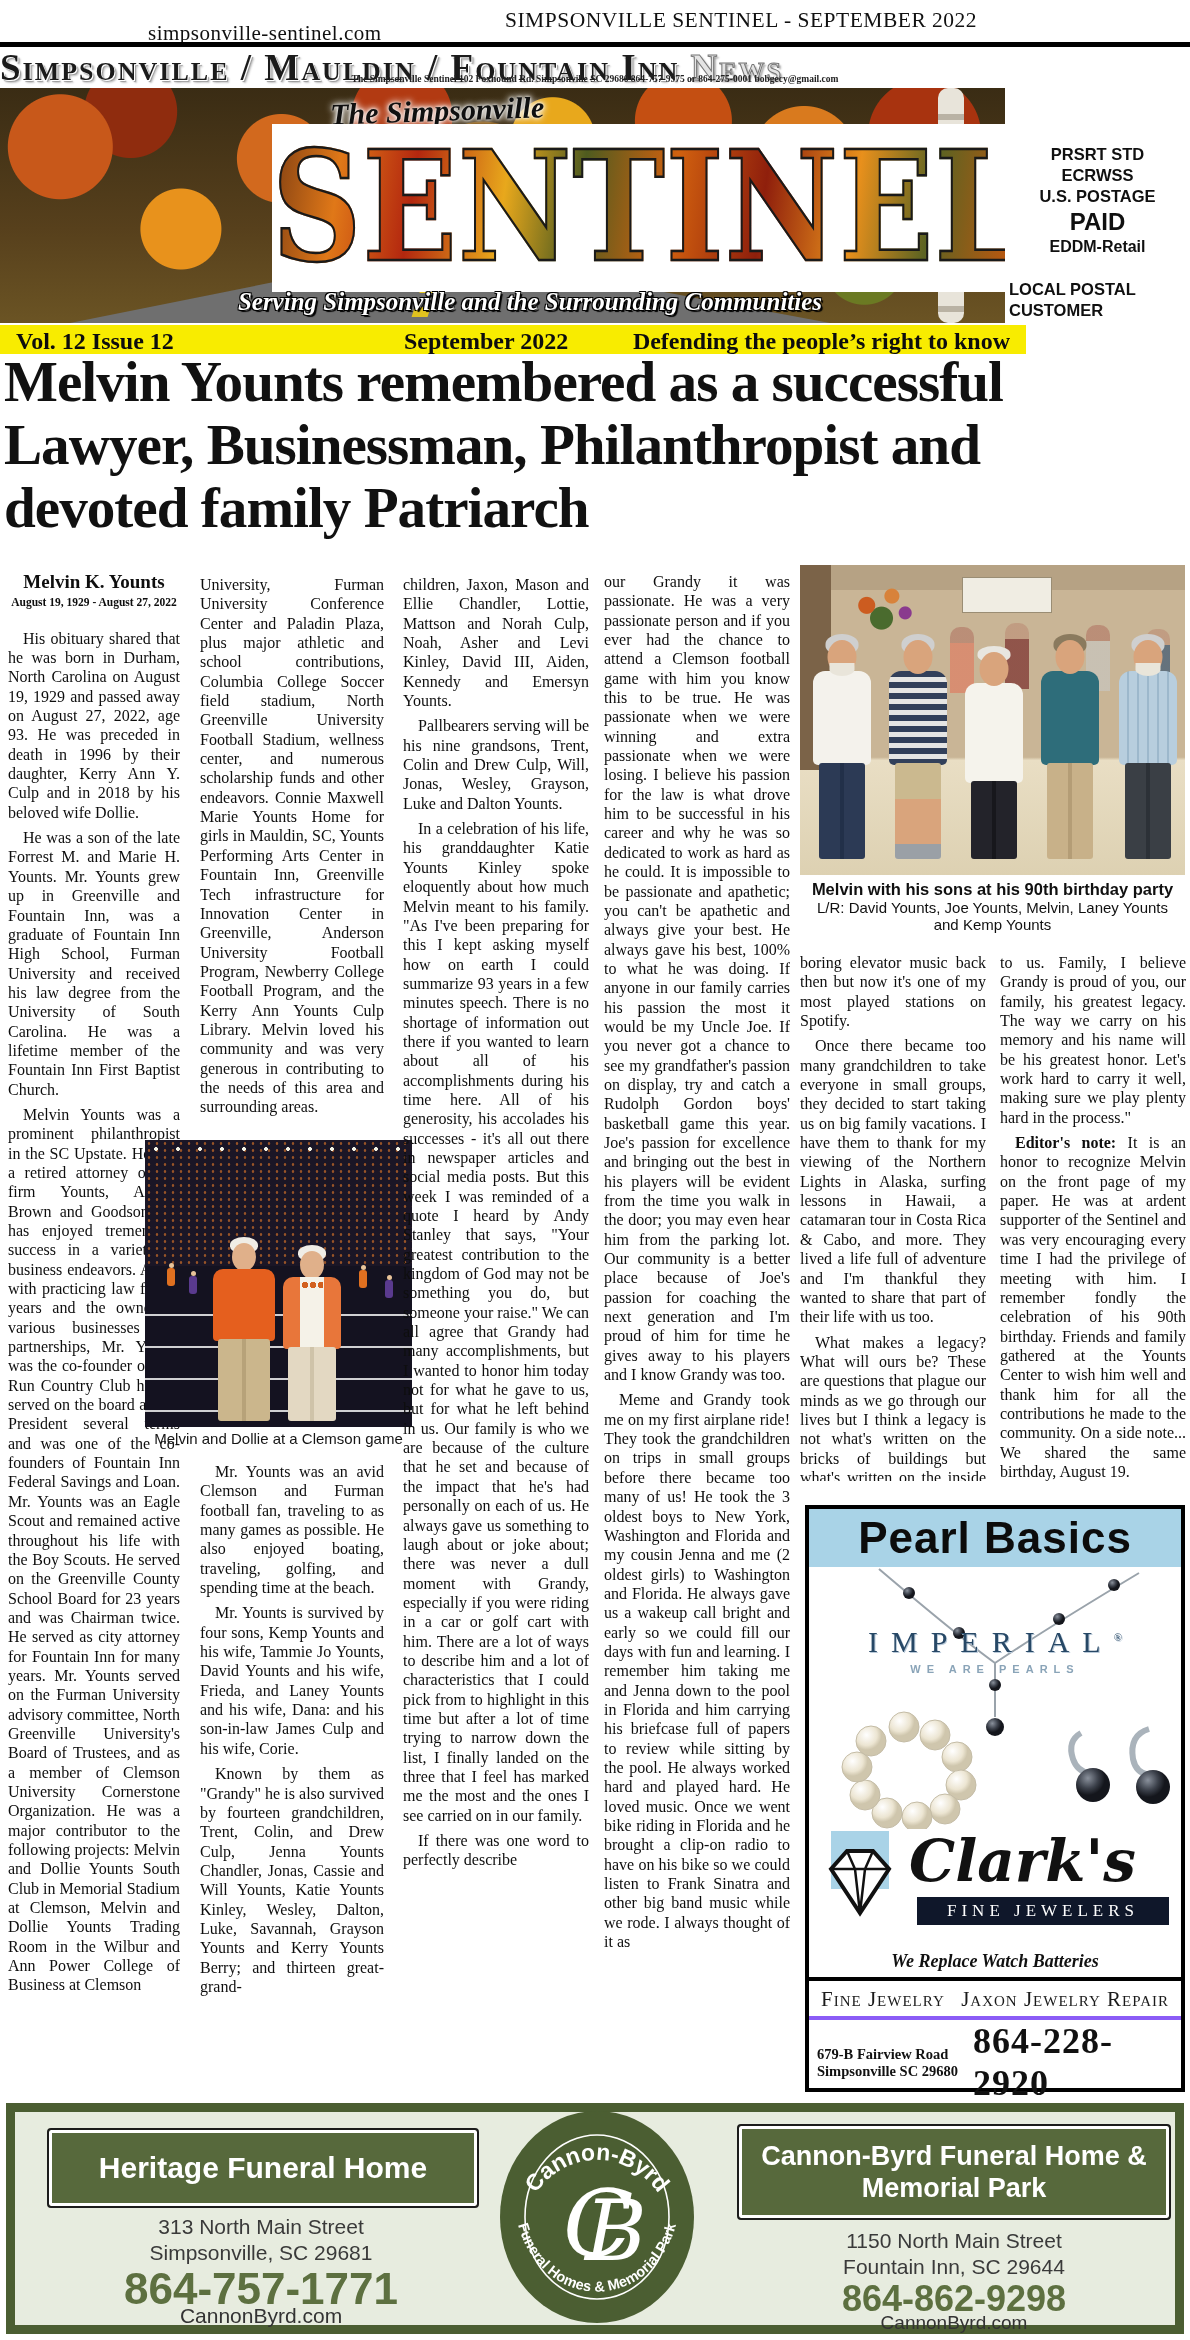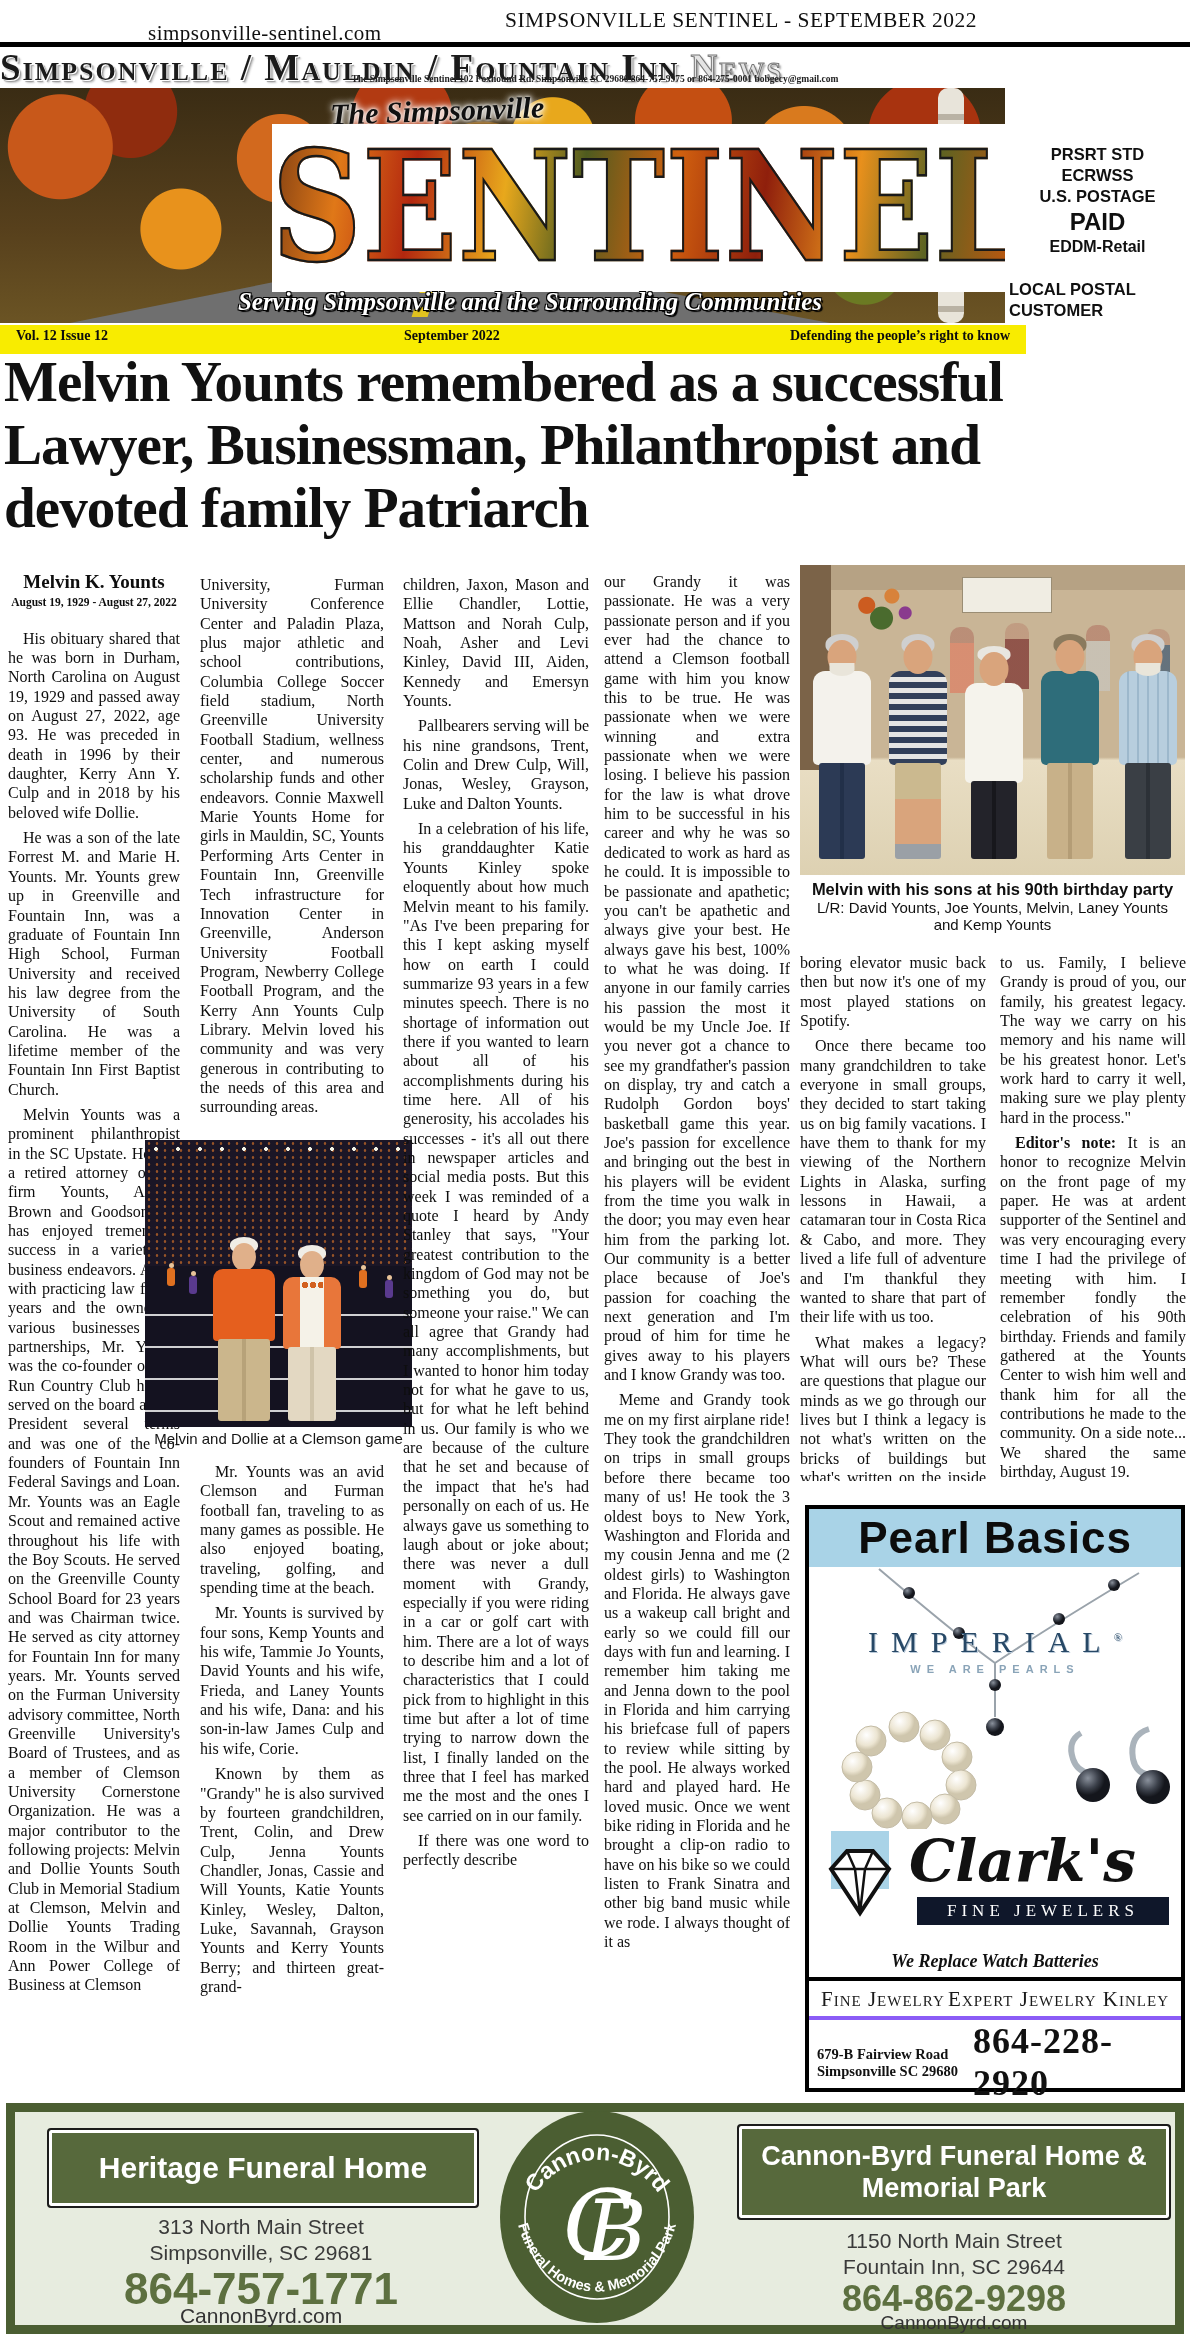"Vol. 12 Issue 12" .yb { font-size: 14px -> 24px }
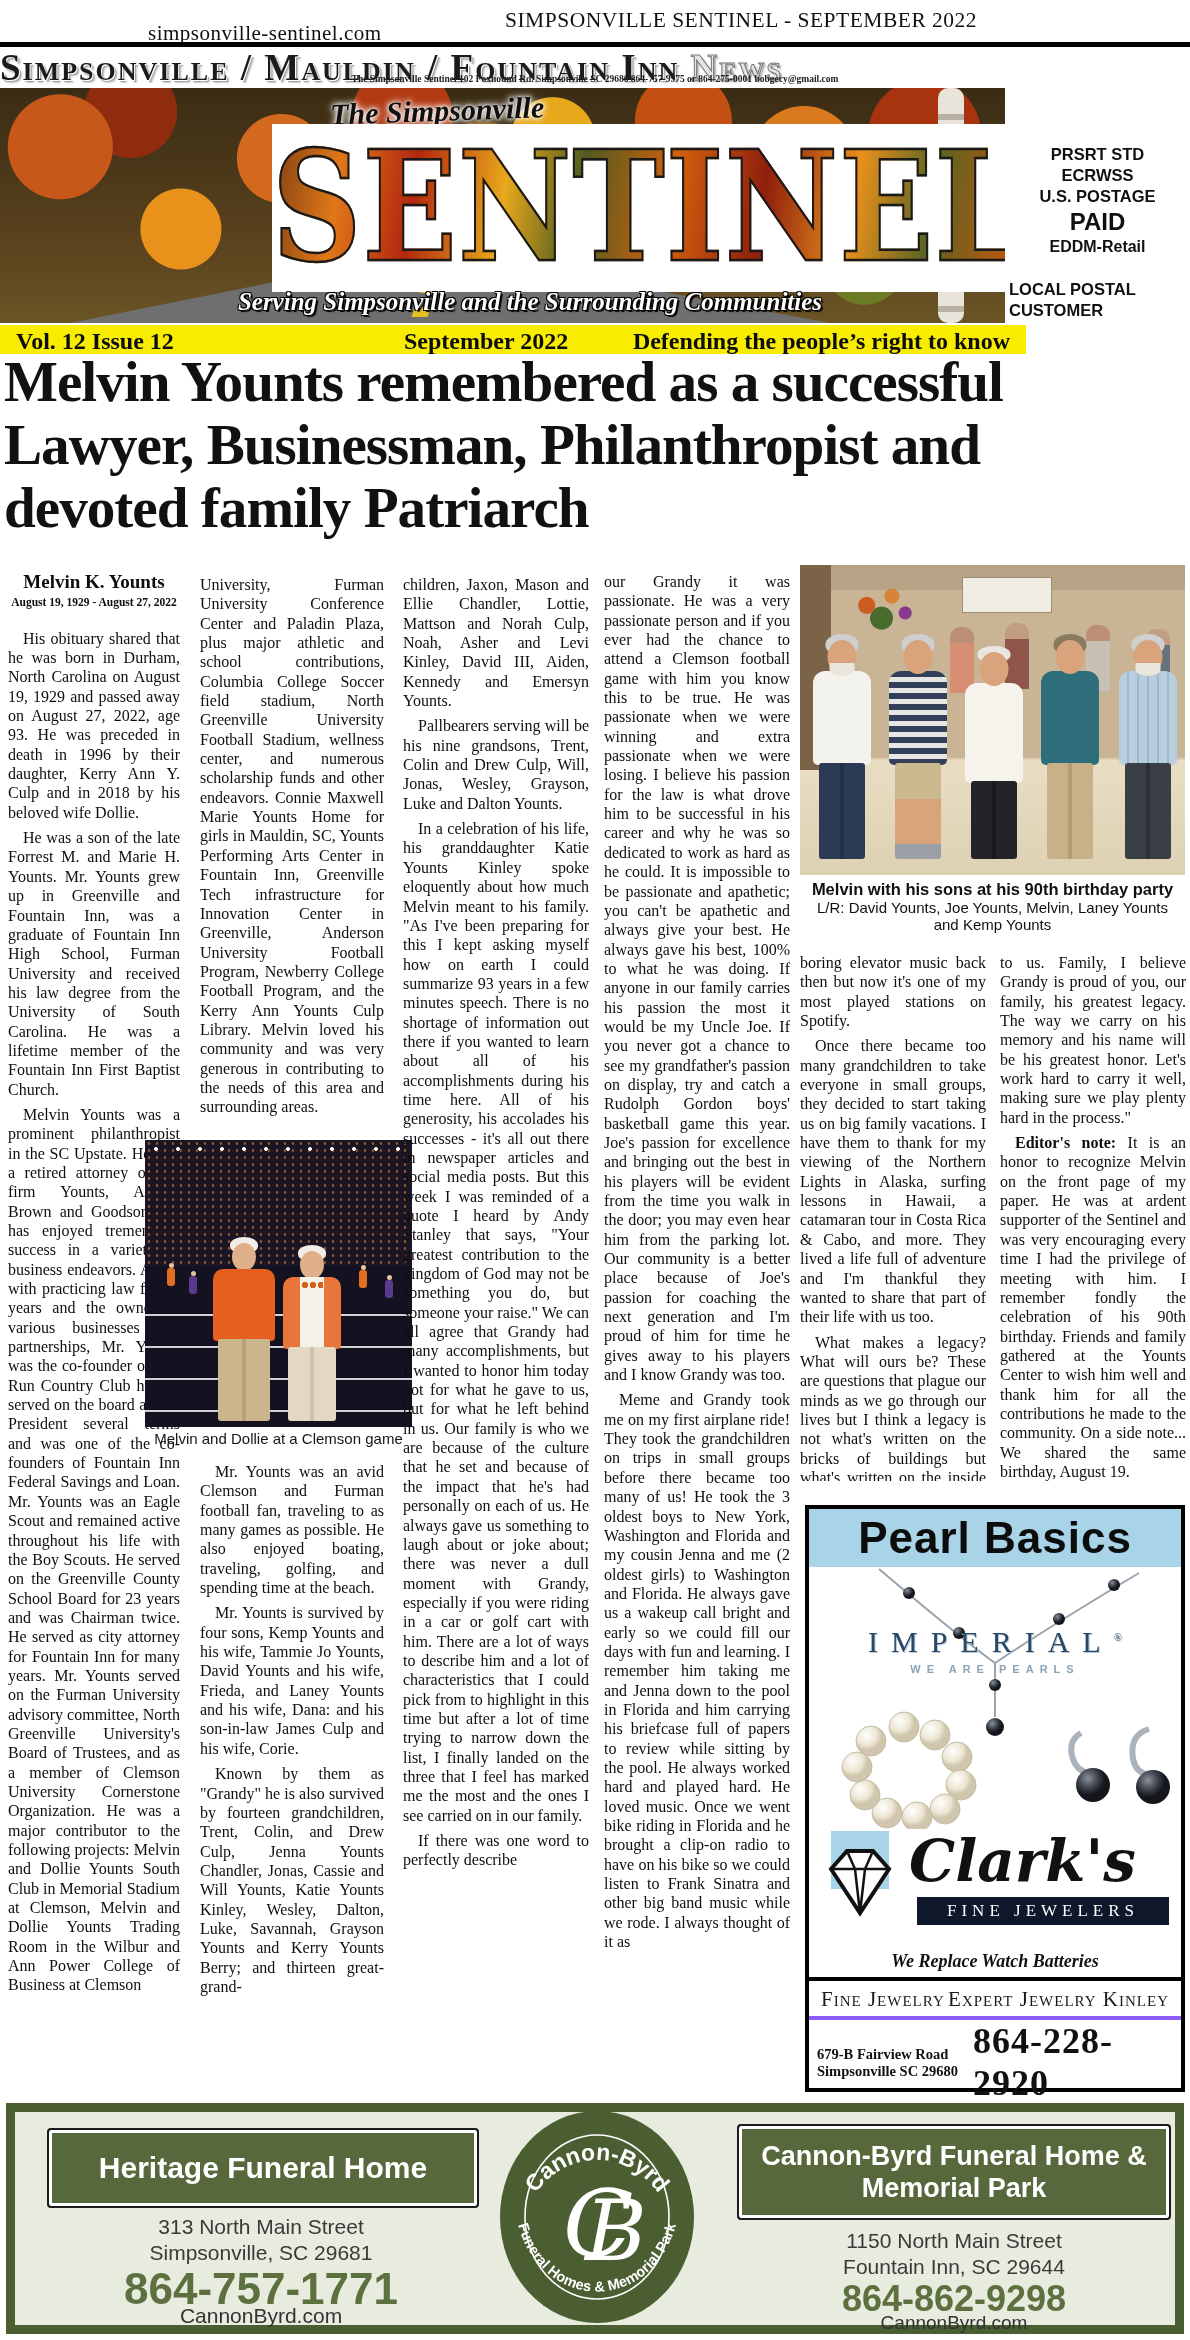"Expert Jewelry Kinley" span { text: Expert Jewelry Kinley -> Jaxon Jewelry Repair }
